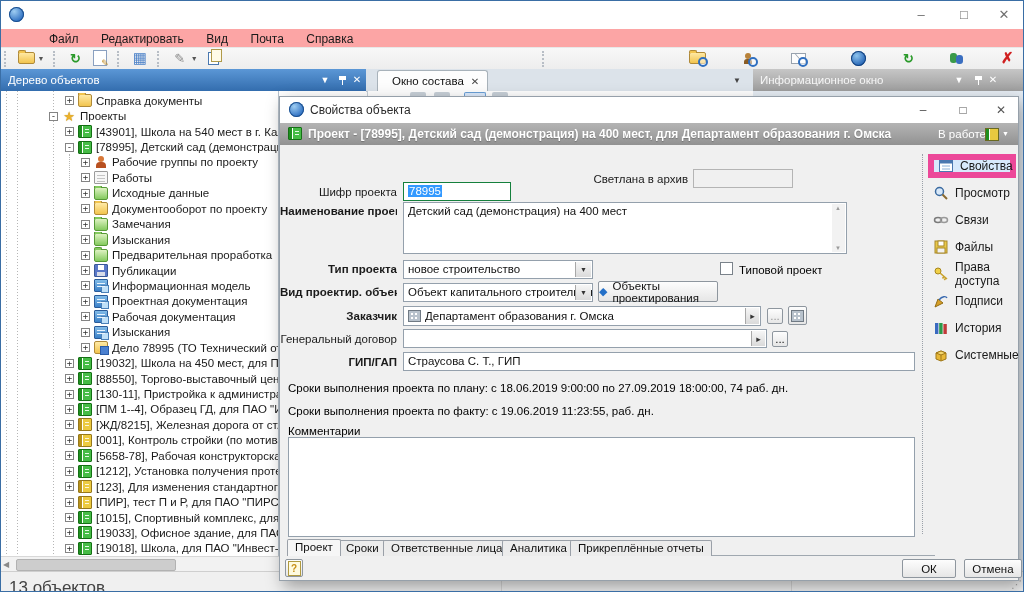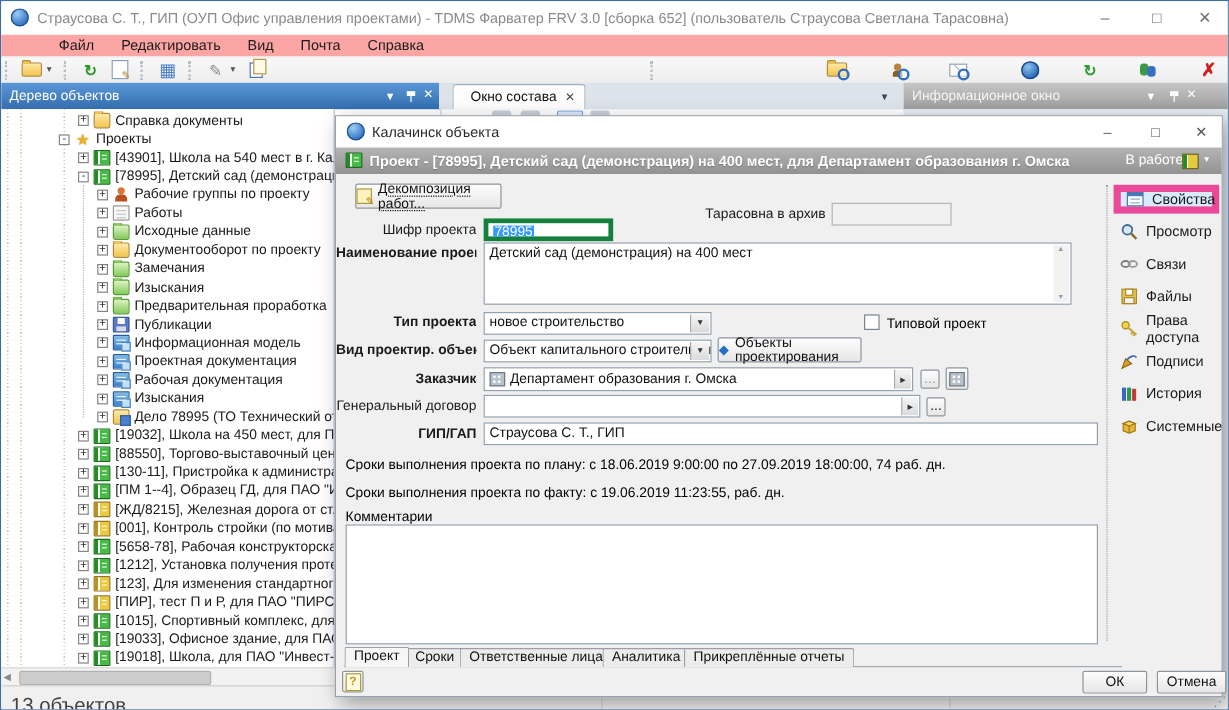"Страусова С. Т., ГИП (ОУП" span.abs { html: <span>Страусова С. Т., ГИП (ОУП Офис управления проектами) - TDMS Фарватер FRV 3.0 [сборка 652] (пользователь Страусова Светлана Тарасовна)</span> -> none }
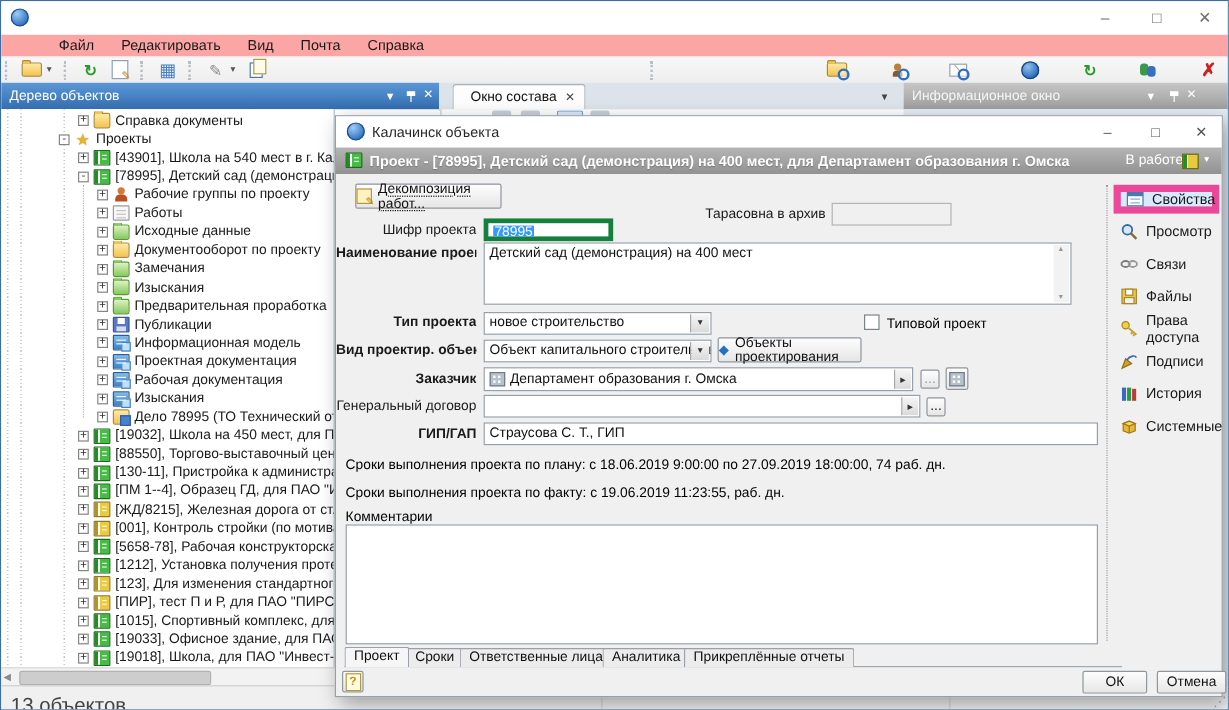"Калачинск объекта" span.abs { text: Калачинск -> Свойства }
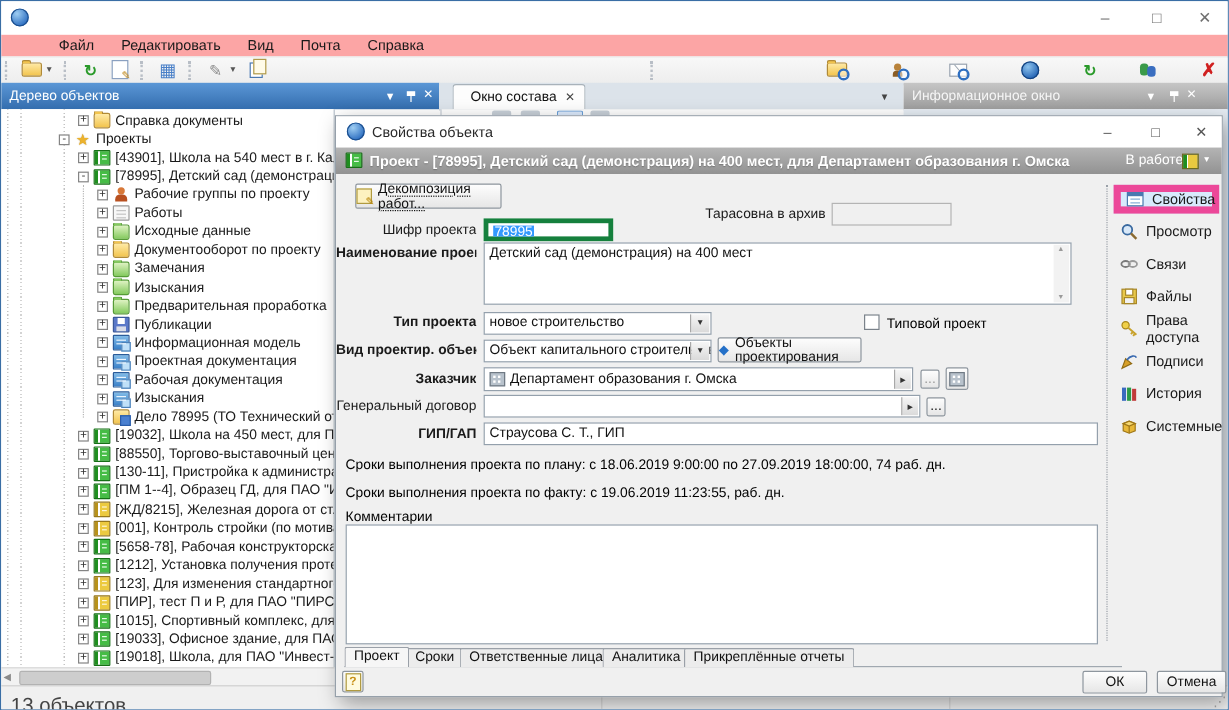"Декомпозиция работ..." div.btn3d { html: <div> <span></span> <span>Декомпозиция работ...</span> </div> -> none }
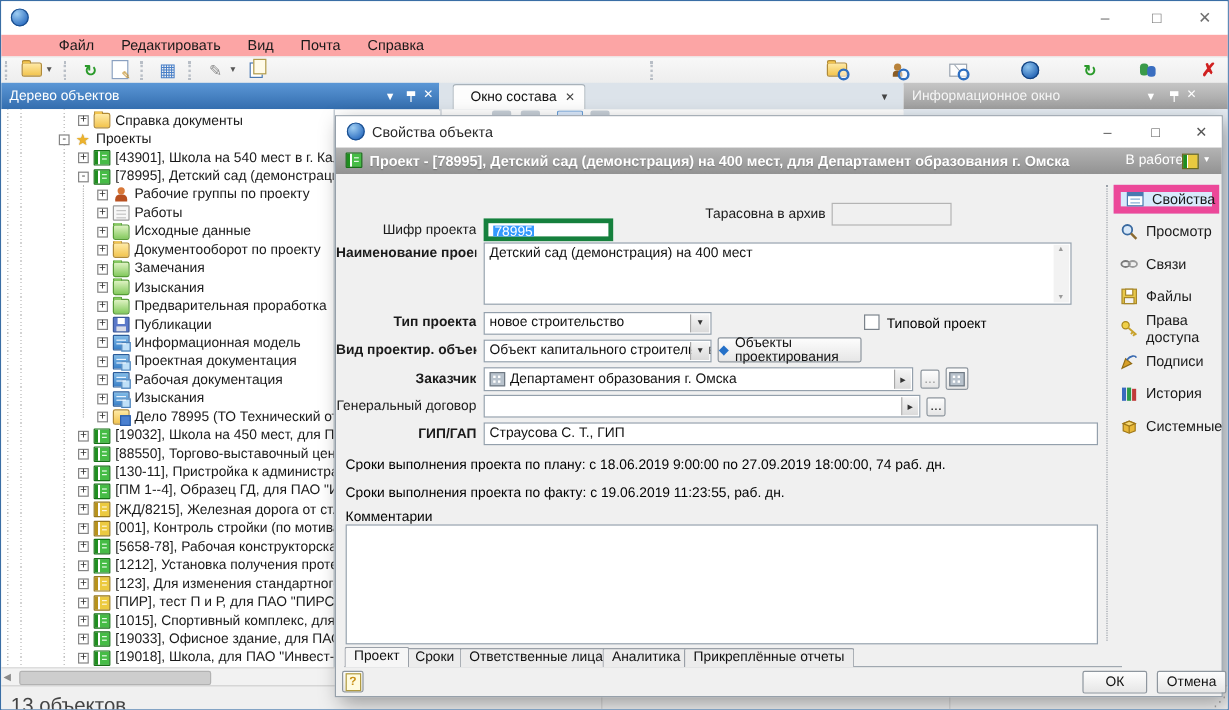"Тарасовна в архив" span.rlabel { text: Тарасовна -> Светлана }
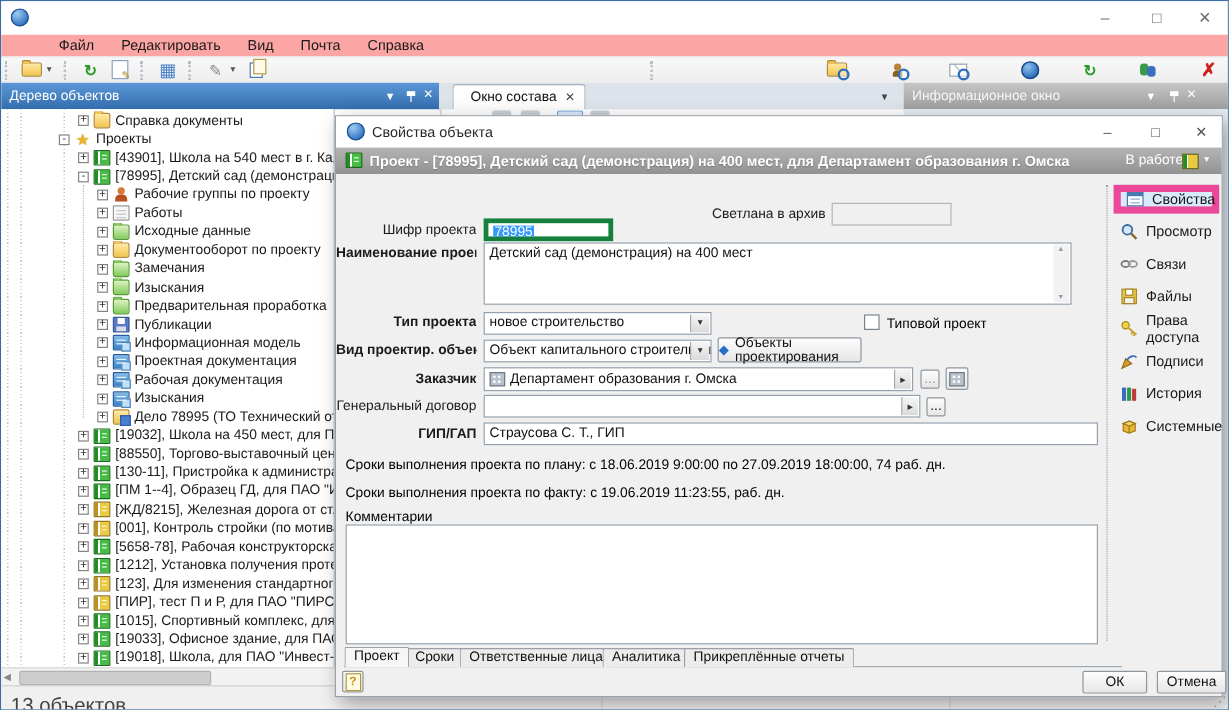"78995" div.fld { border: 4px solid #15803d -> 1px solid #15803d }
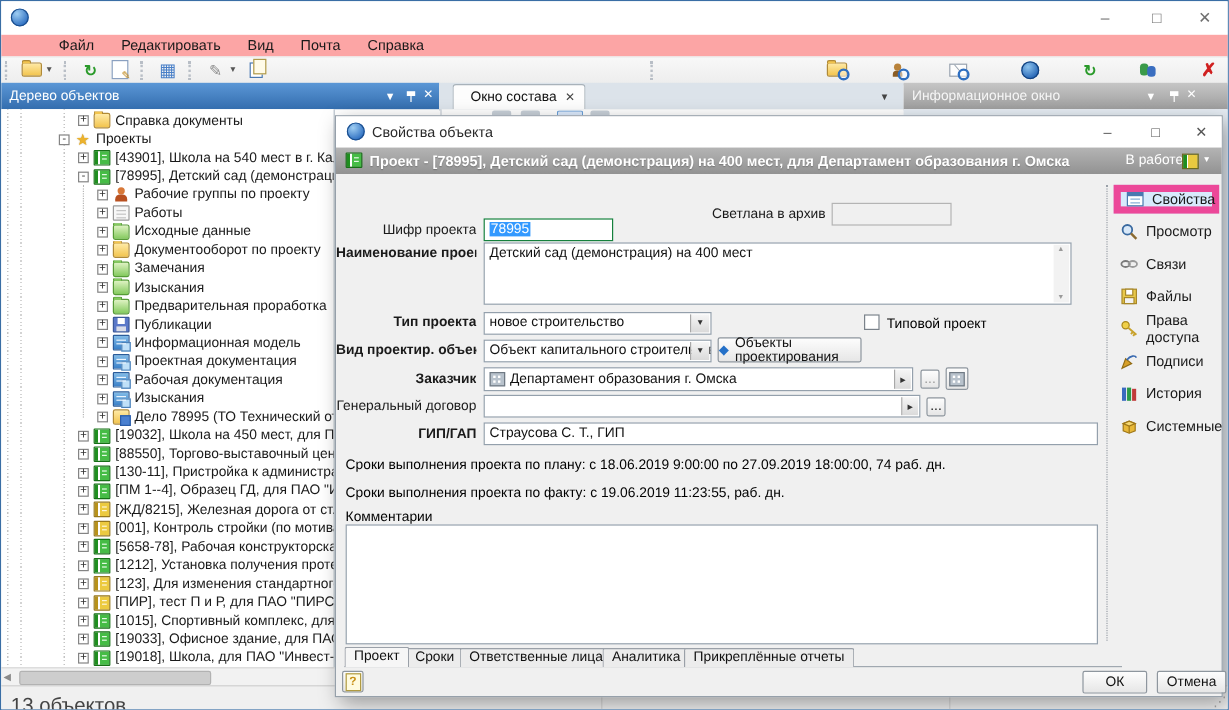"Детский сад (демонстрация) на 400" div.fld { width: 490px -> 444px }
